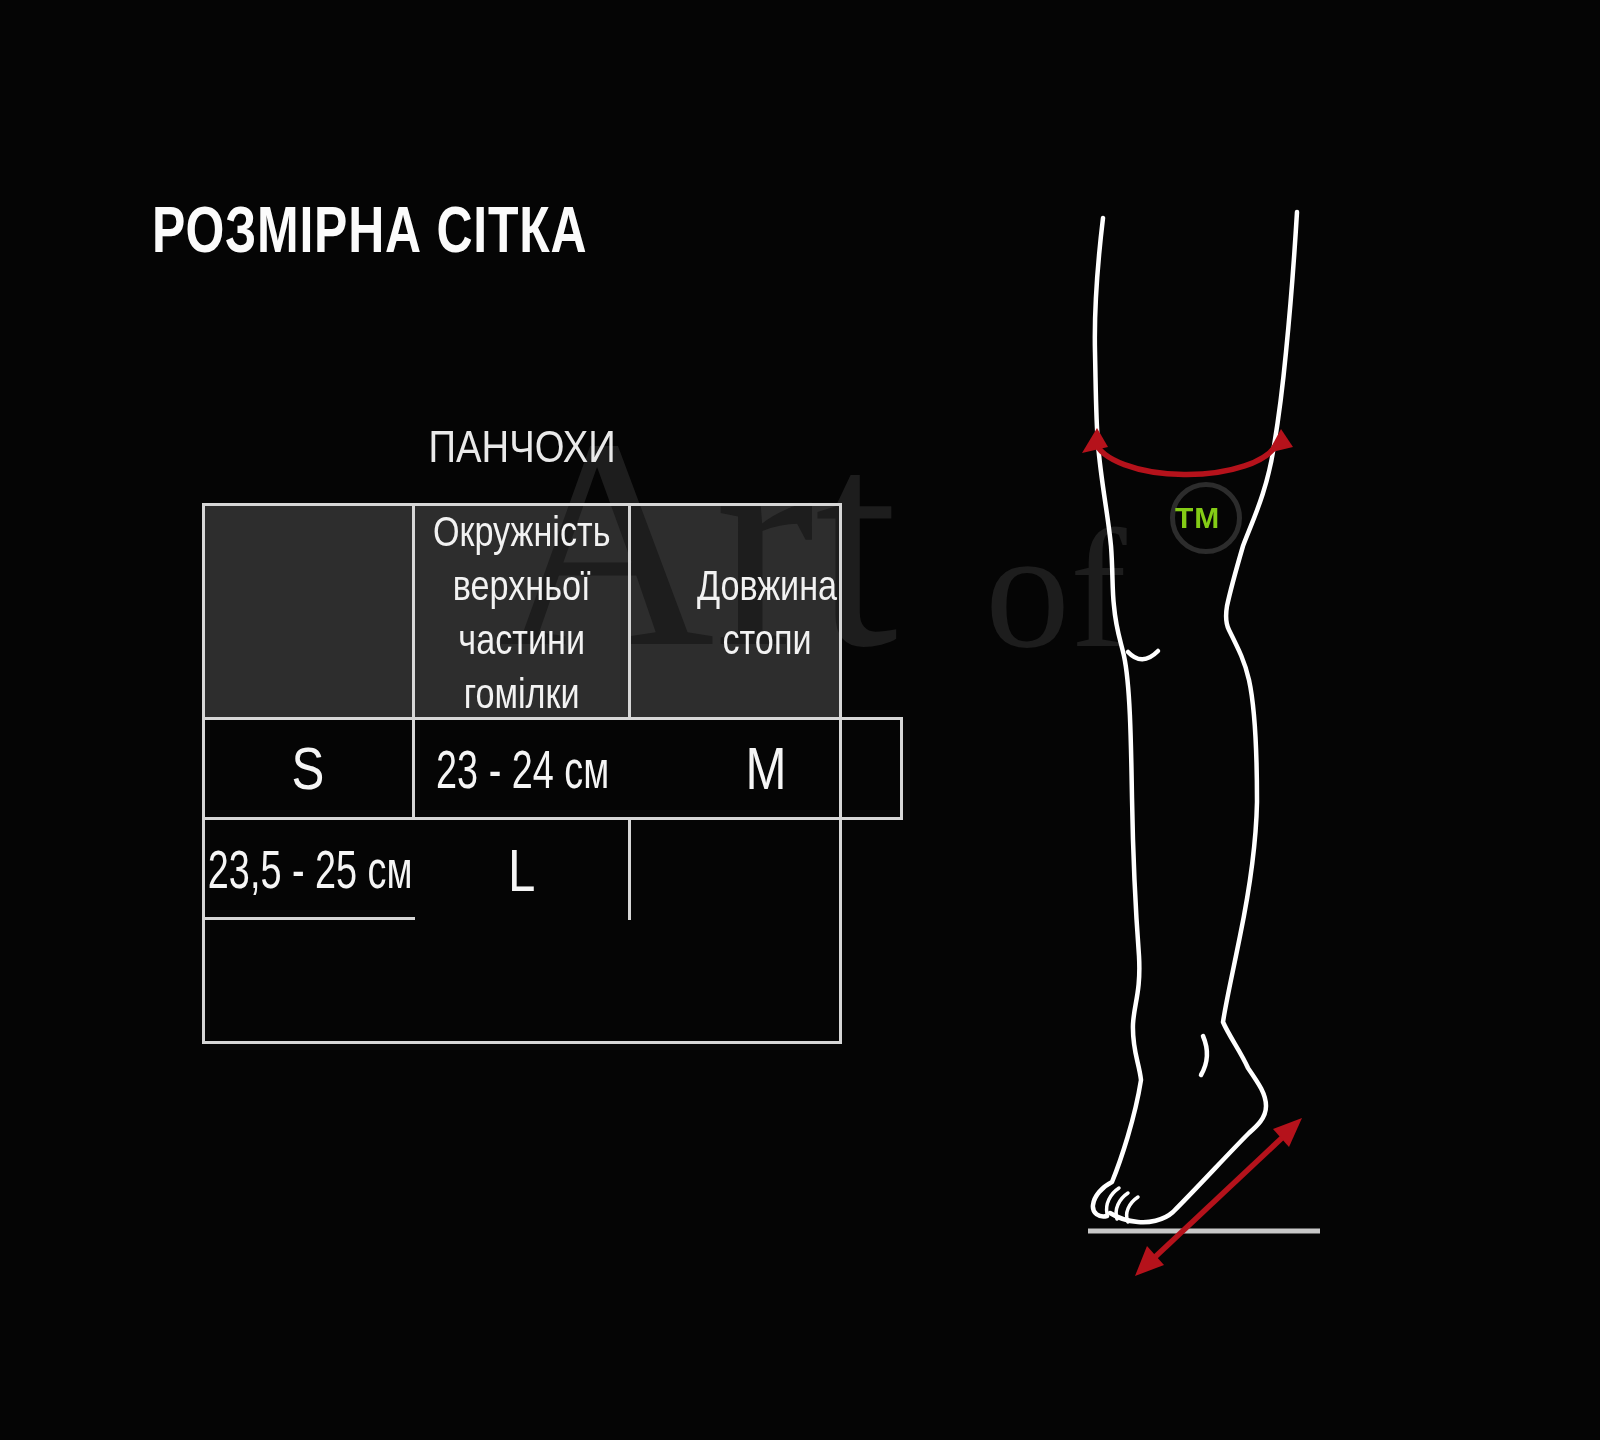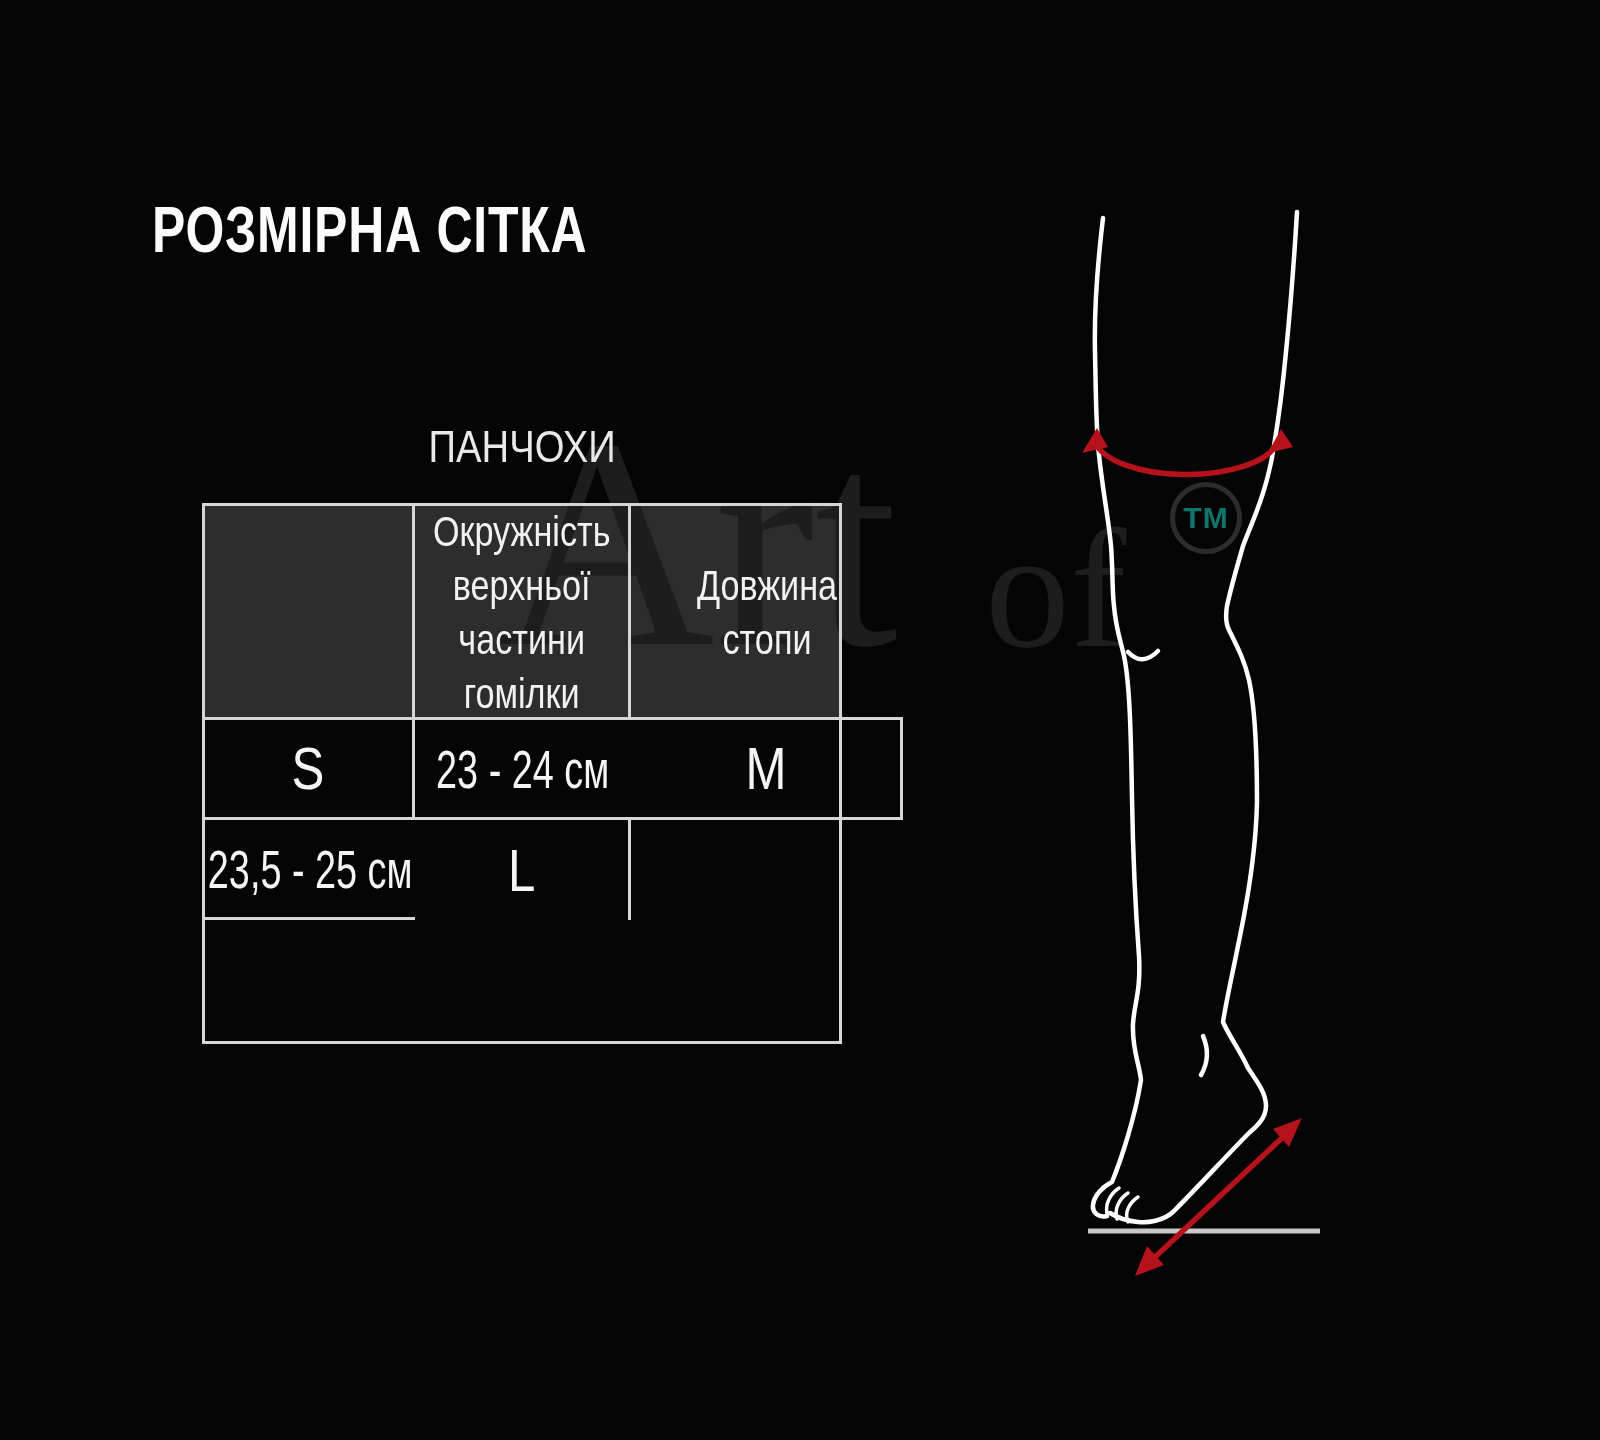"TM" #wm-tm { color: #0f766e -> #84cc16; justify-content: center -> flex-start }
